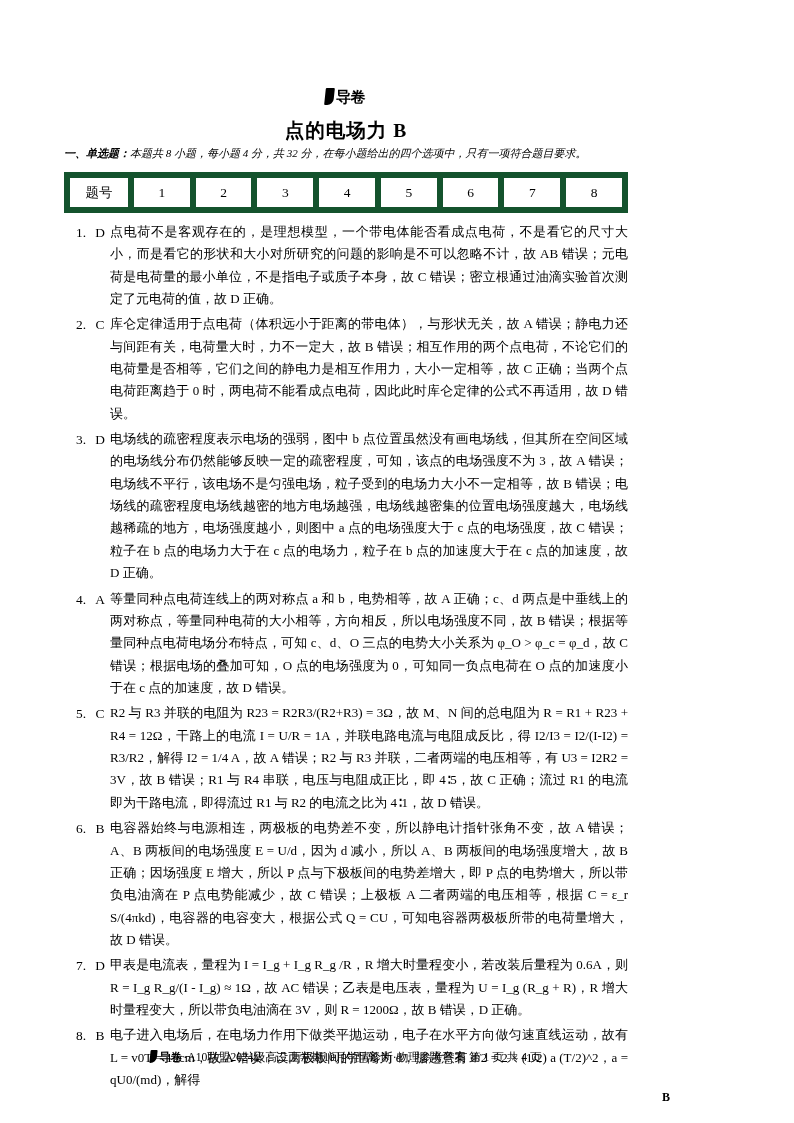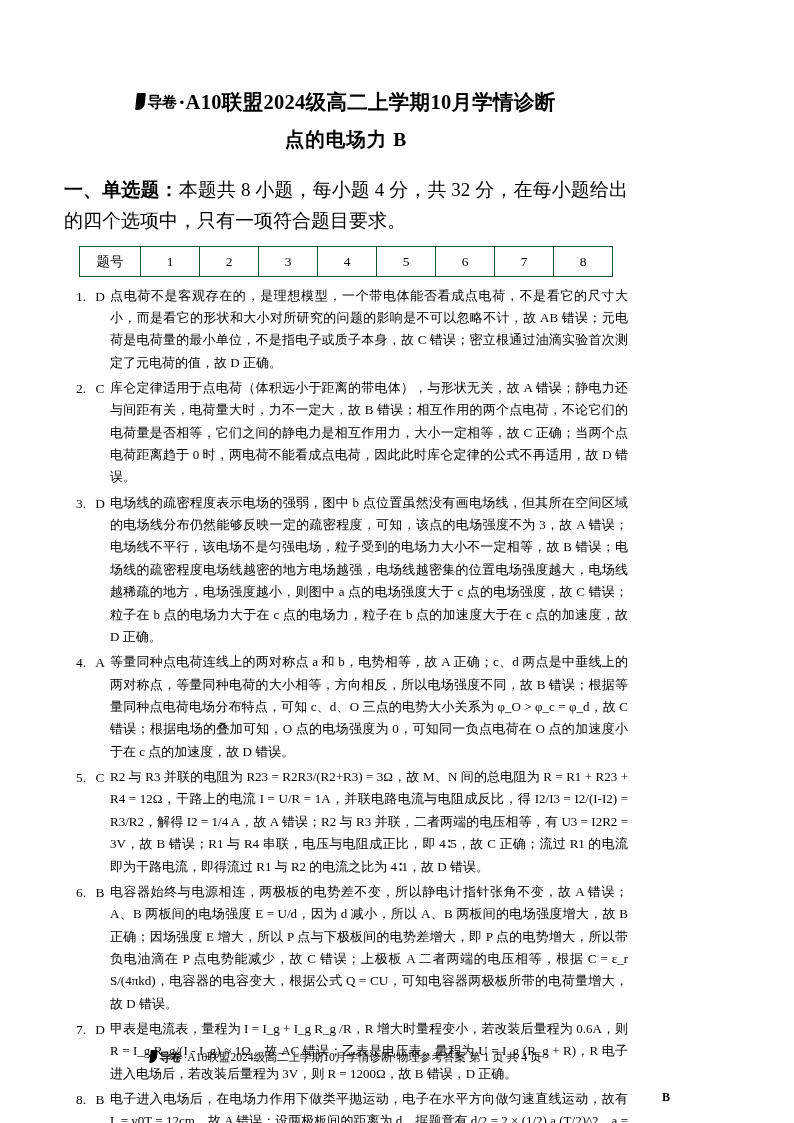"·A10联盟2024级高二上学期10月学情诊断" span { html: <span>·A10联盟2024级高二上学期10月学情诊断</span> -> none }
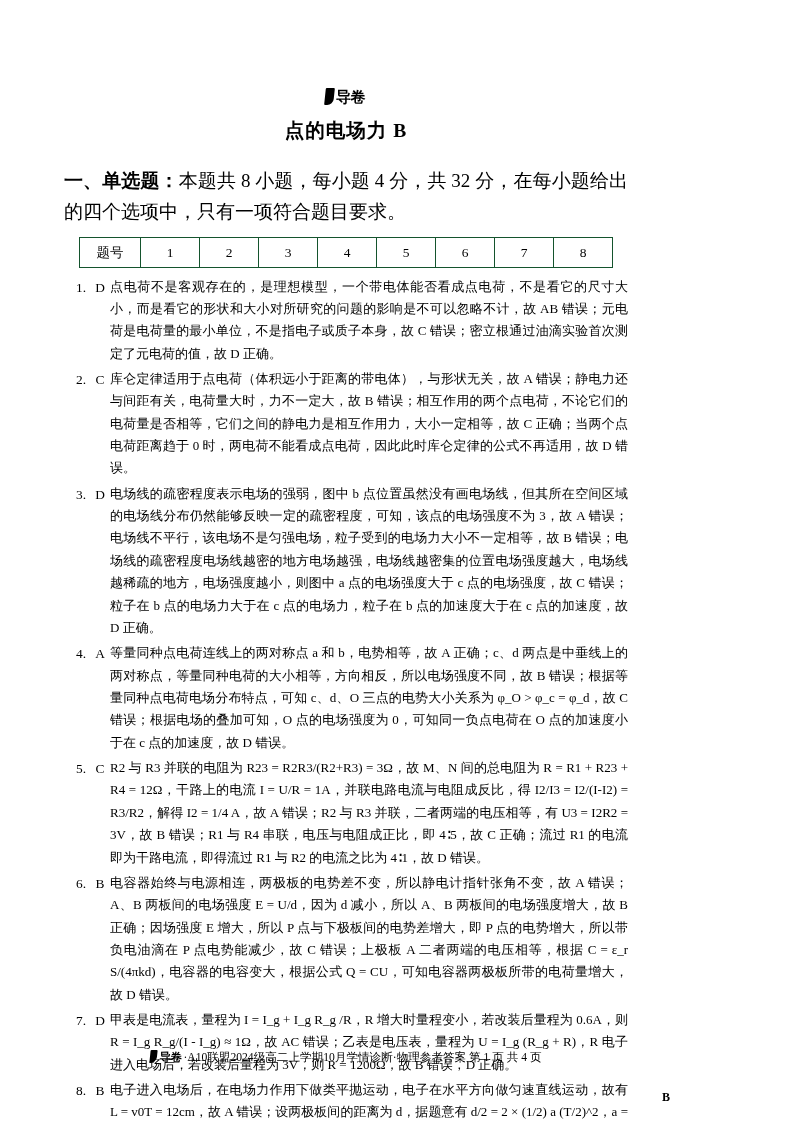"一、单选题：本题共 8 小题，每小题 4 分，共" .section-intro { font-size: 19px -> 11px; font-style: none -> italic; margin-top: 22px -> 1px }
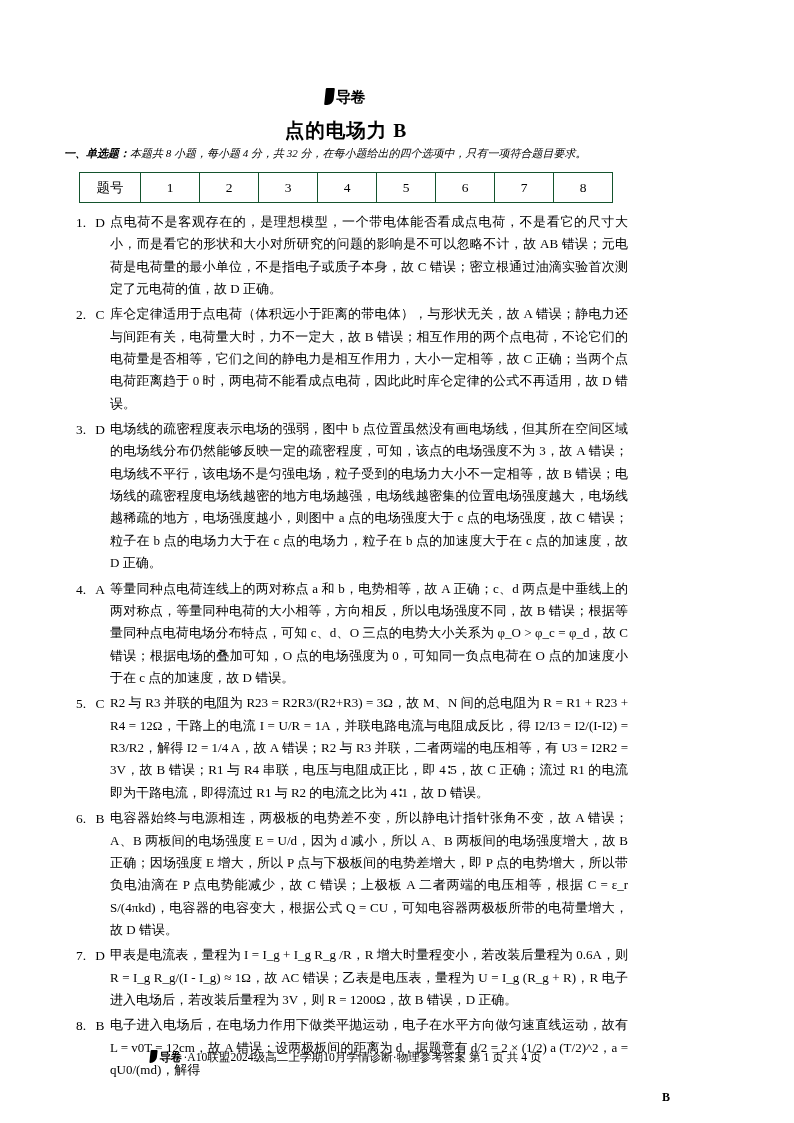"题号" table.answers td { border: 1px solid #14532d -> 6px solid #14532d }
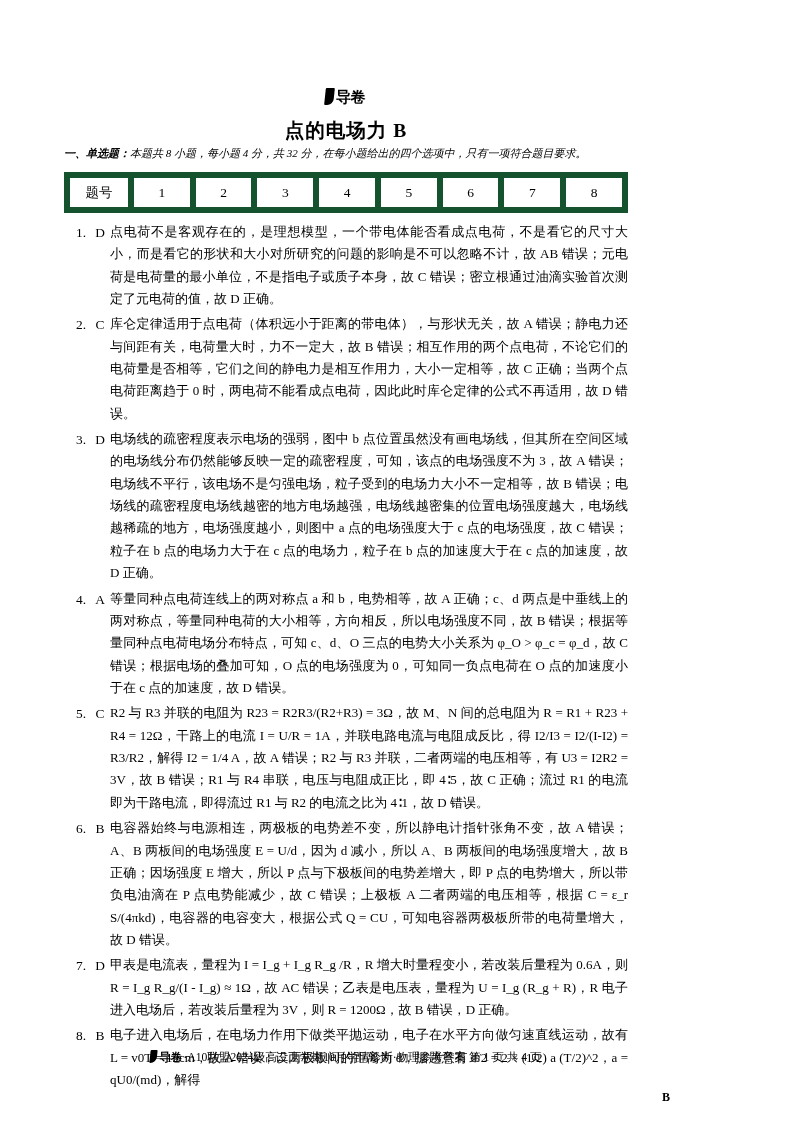"甲表是电流表，量程为 I = I_g +" span.exp-body { text: 电子进入电场后，若改装后量程为 -> 增大时量程变大，所以带负电油滴在 }
